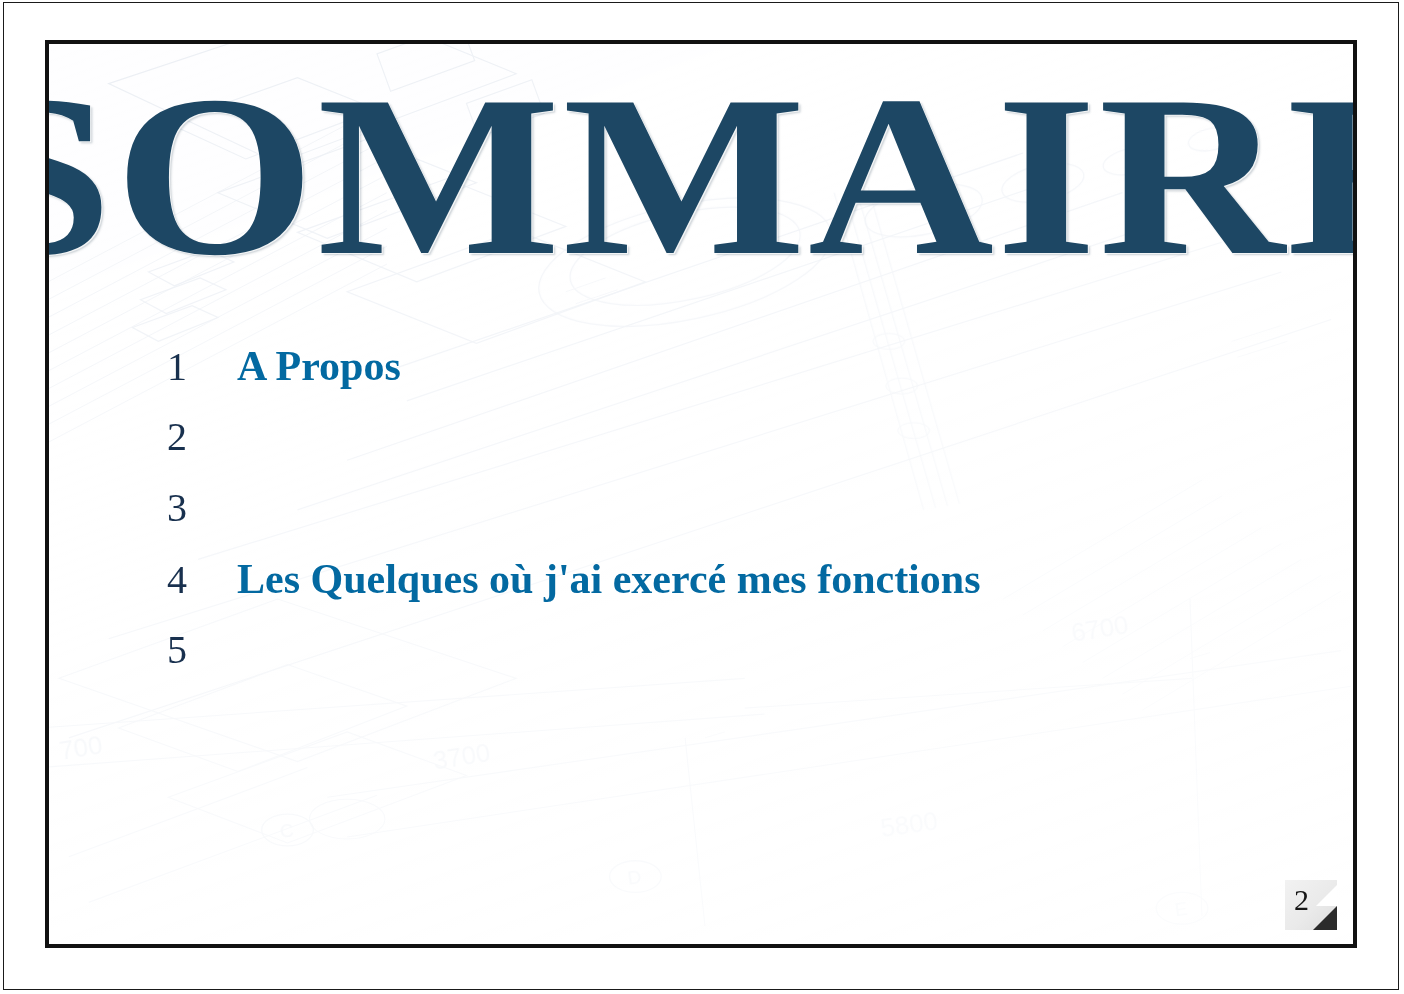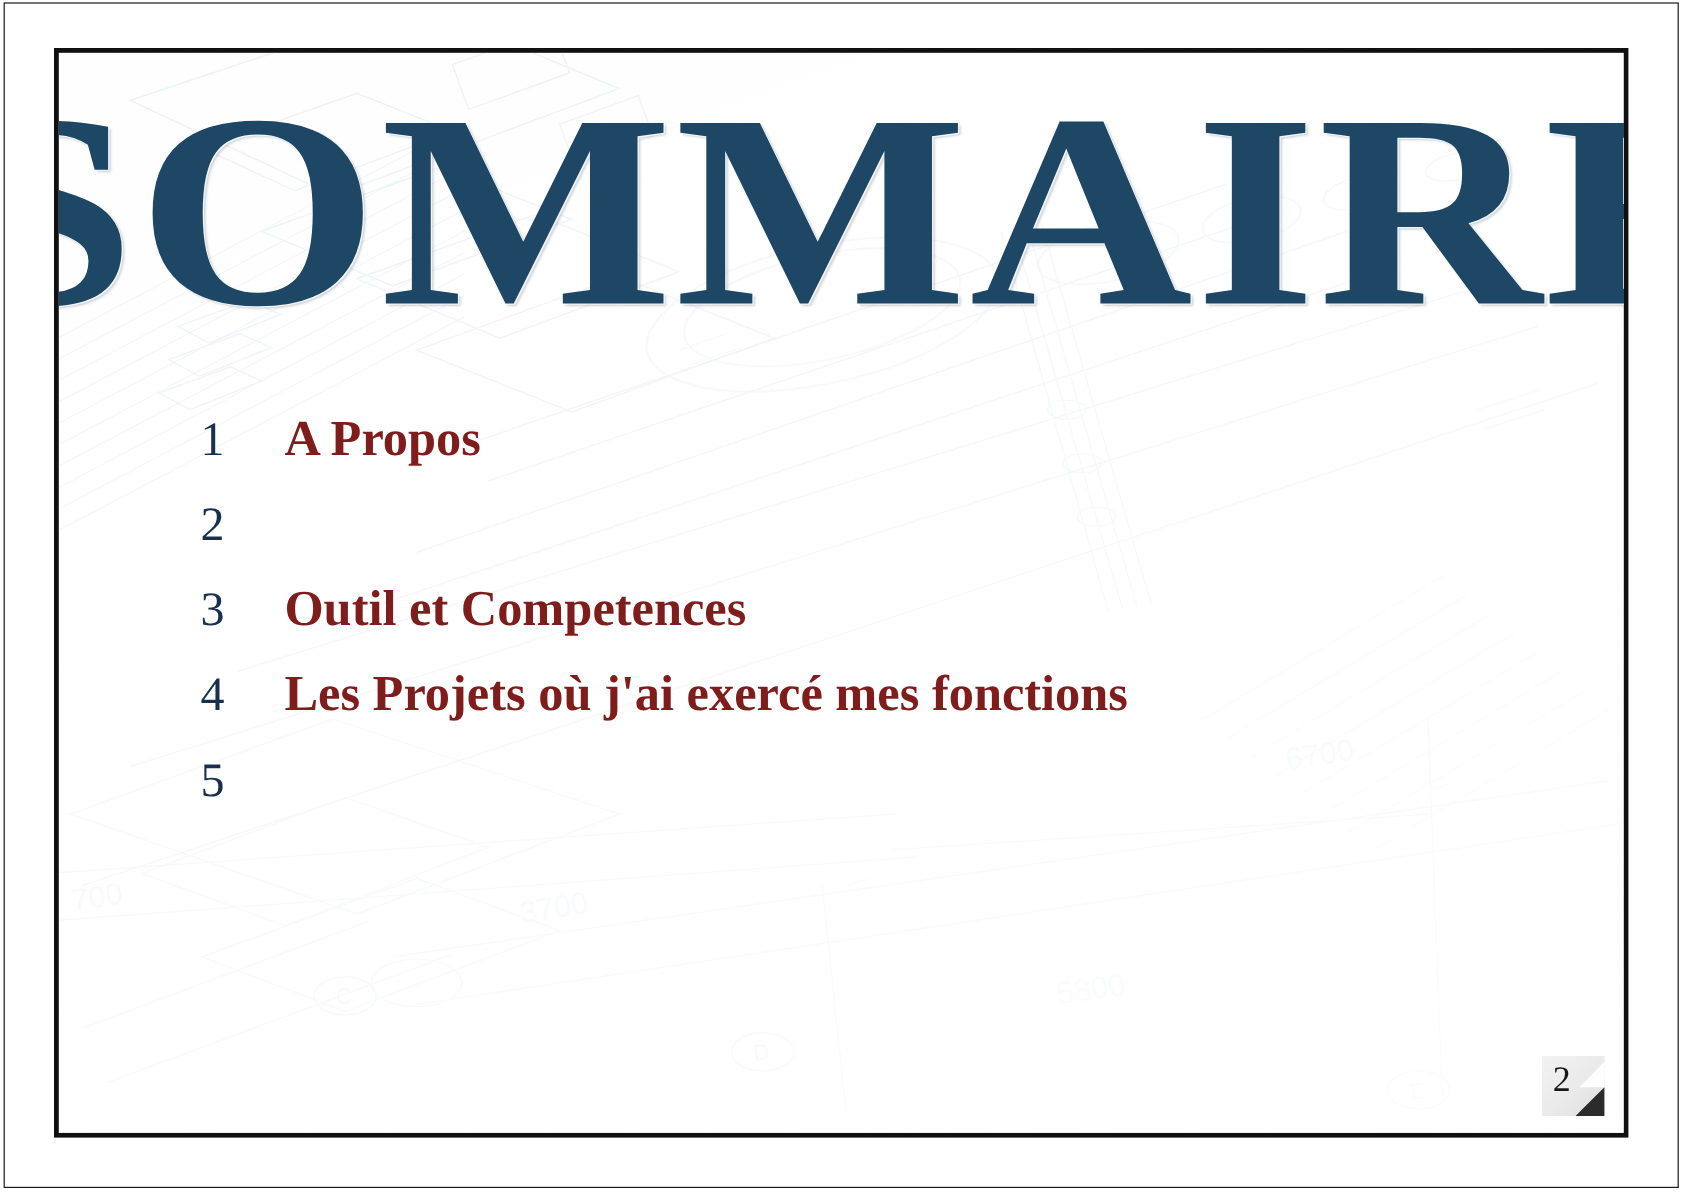"A Propos" .toc-label { color: #7f1d1d -> #0369a1 }
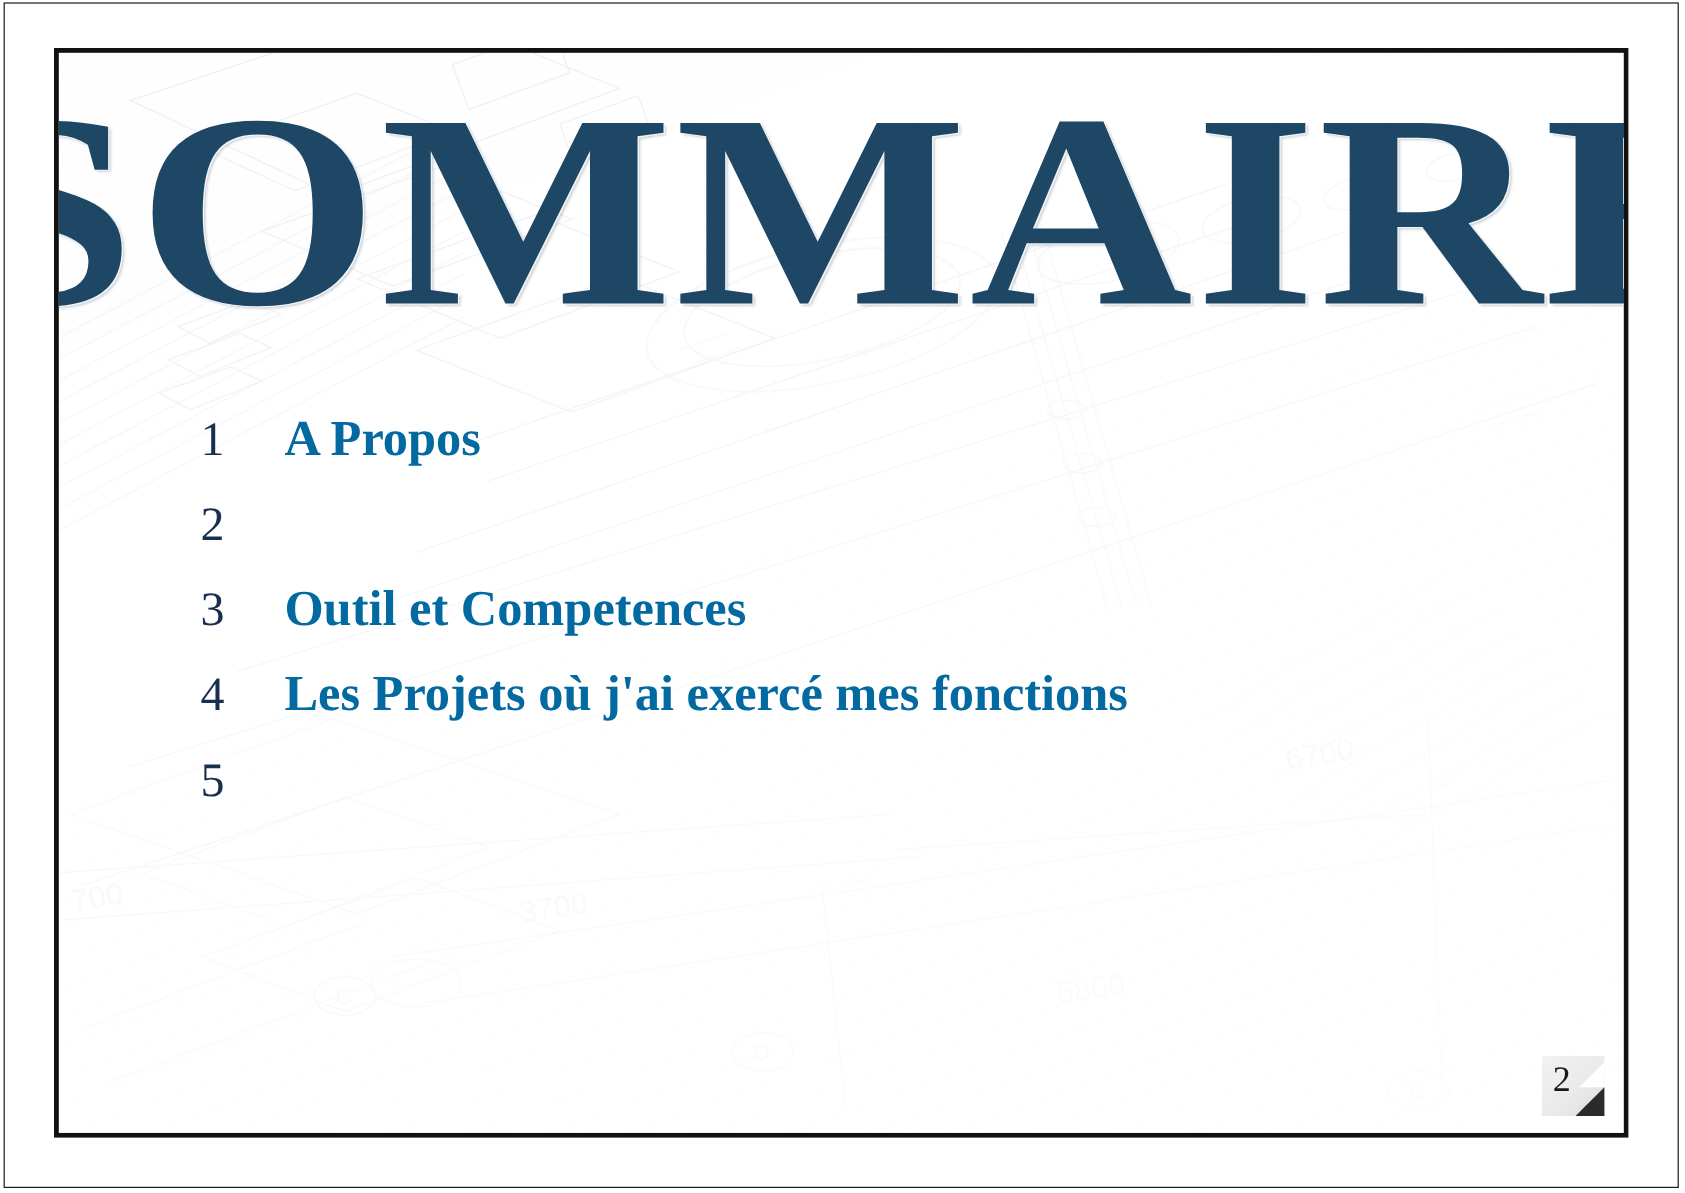"Outil et Competences" span.toc-label { html: <span>Outil et Competences</span> -> none }
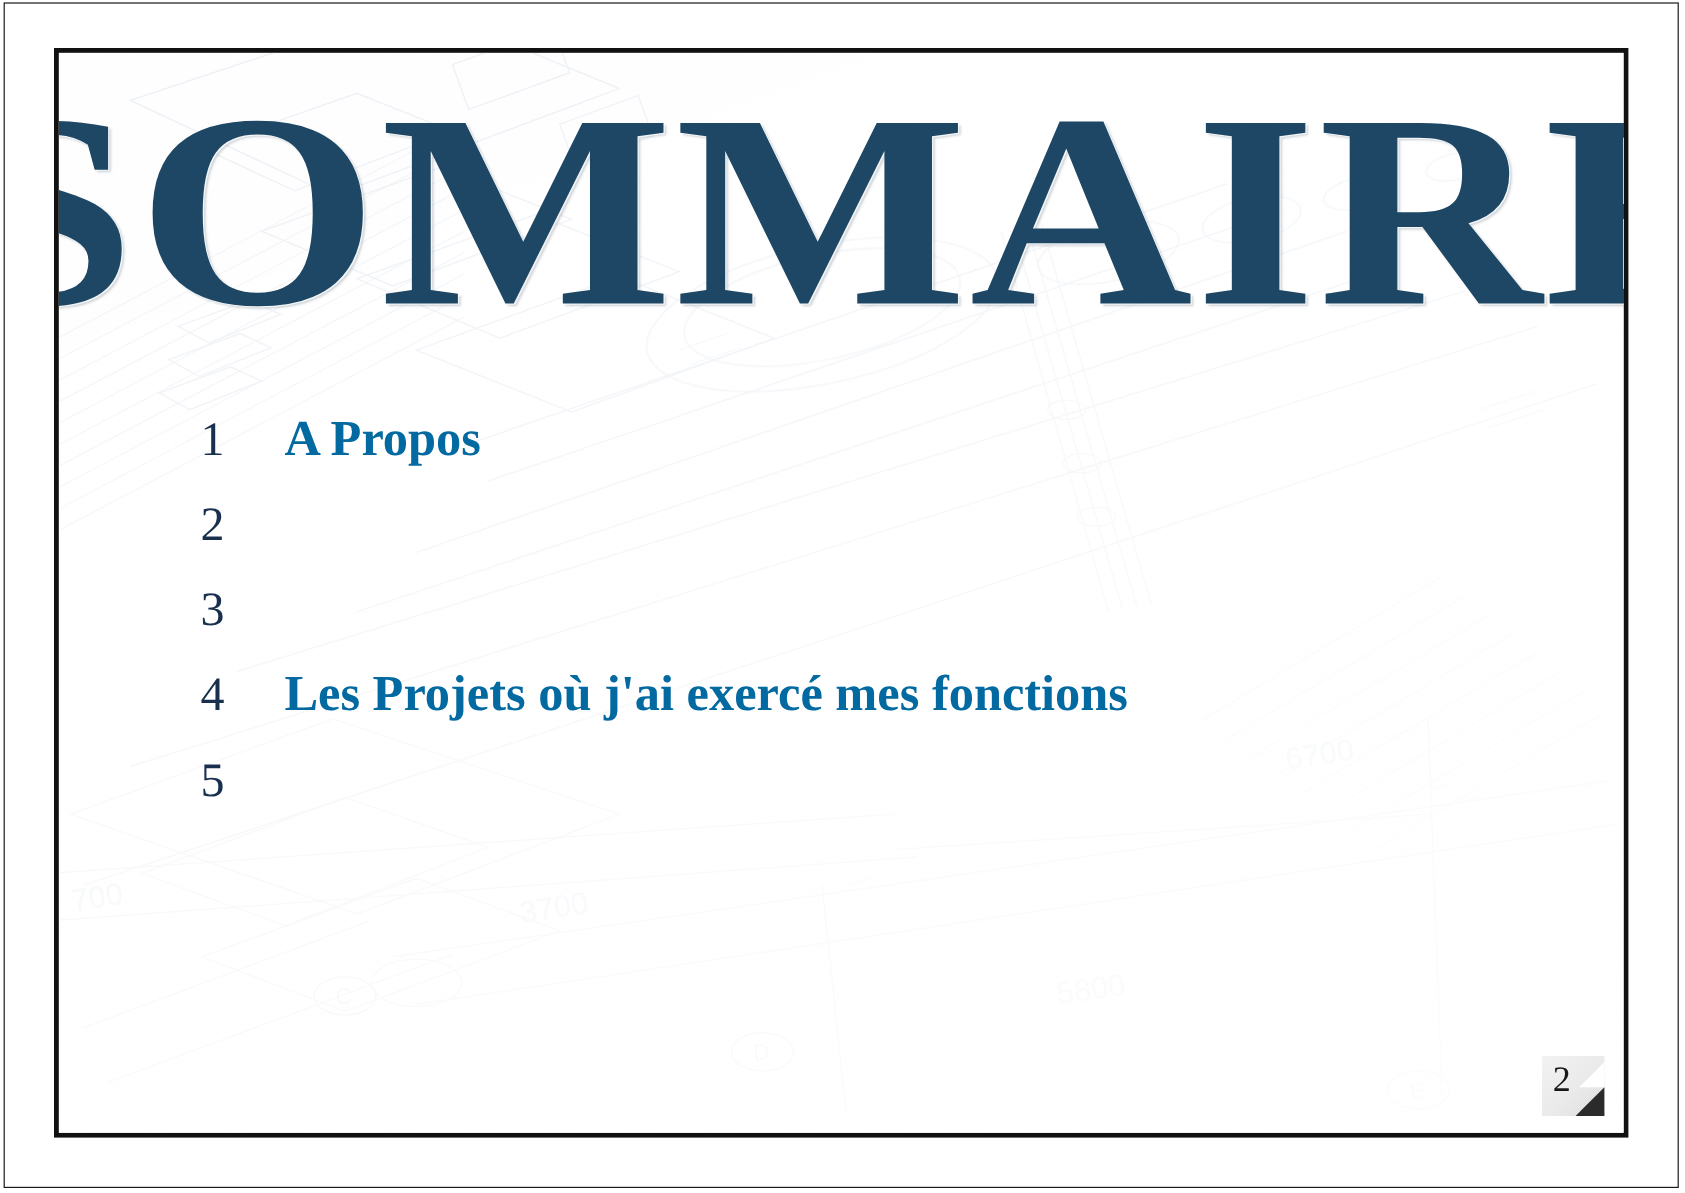"Les Projets où j'ai exercé" span.toc-label { text: Projets -> Quelques }
